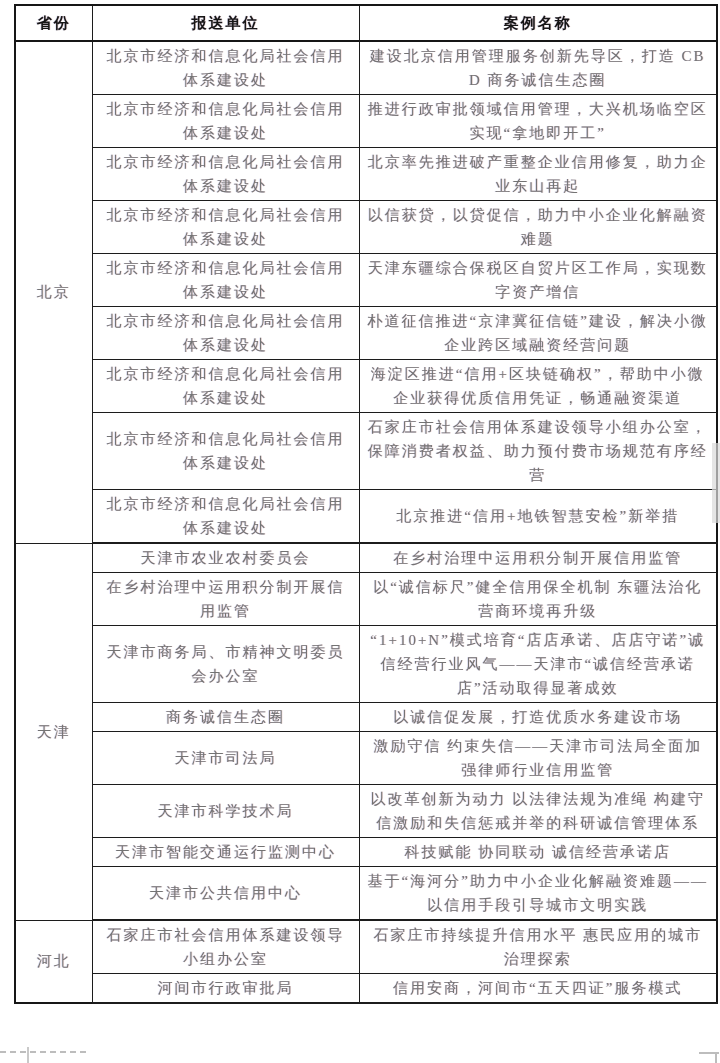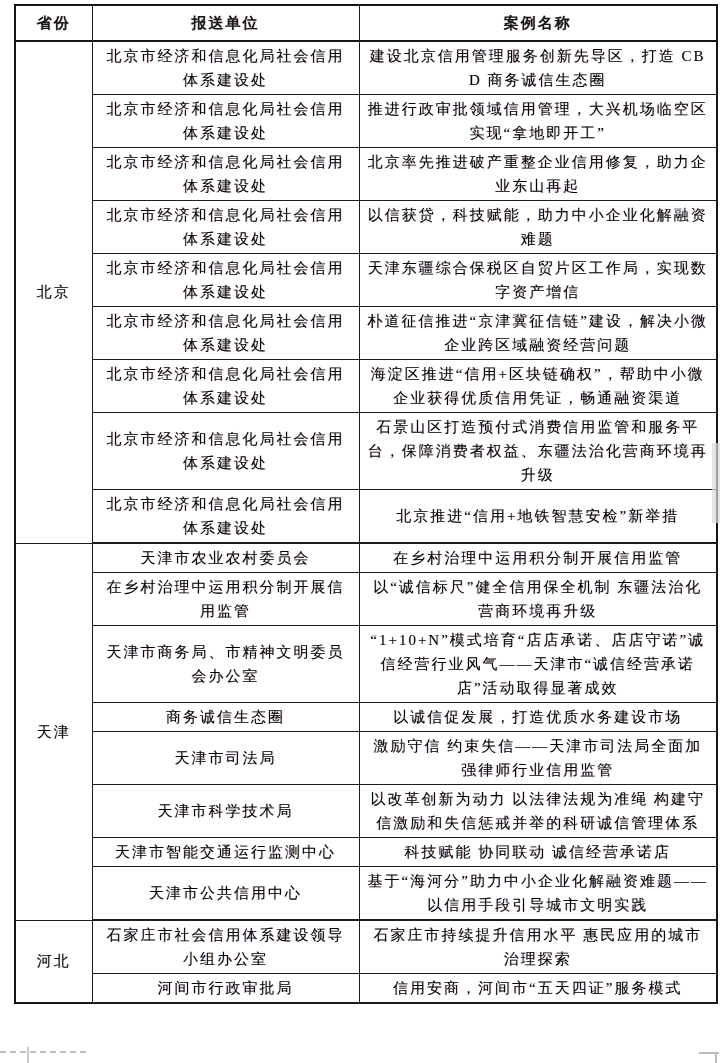"北京市经济和信息化局社会信用体系建设处" .doc-table th, .doc-table td { color: #000000 -> #737373 }
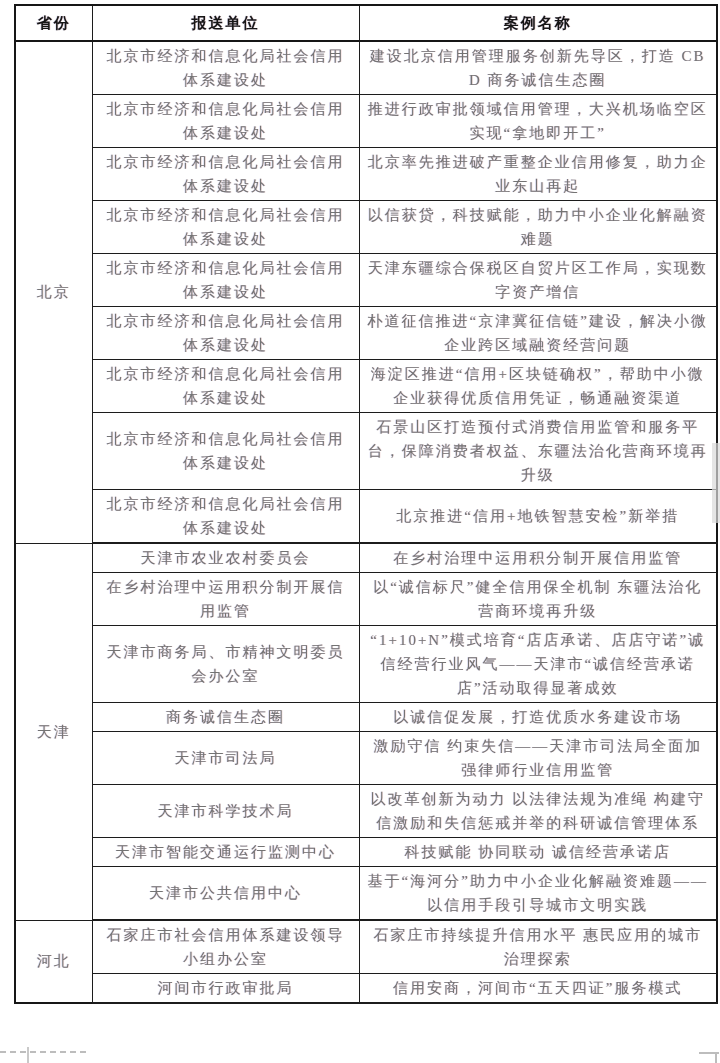"以信获贷，科技赋能，助力中小企业化解融资难题" td { text: 科技赋能 -> 以贷促信 }
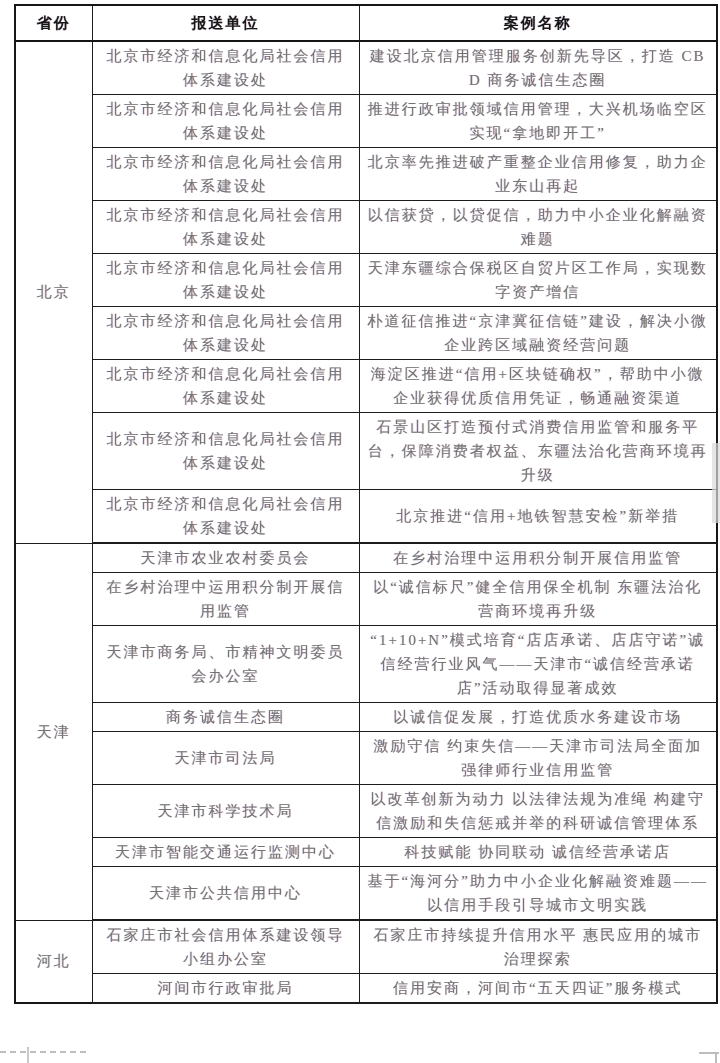"石景山区打造预付式消费信用监管和服务平台，保障消费者权益、东疆法治化营商环境再升" td { text: 景山区打造预付式消费信用监管和服务平台，保障消费者权益、东疆法治化营商环境再升级 -> 家庄市社会信用体系建设领导小组办公室，保障消费者权益、助力预付费市场规范有序经营 }
